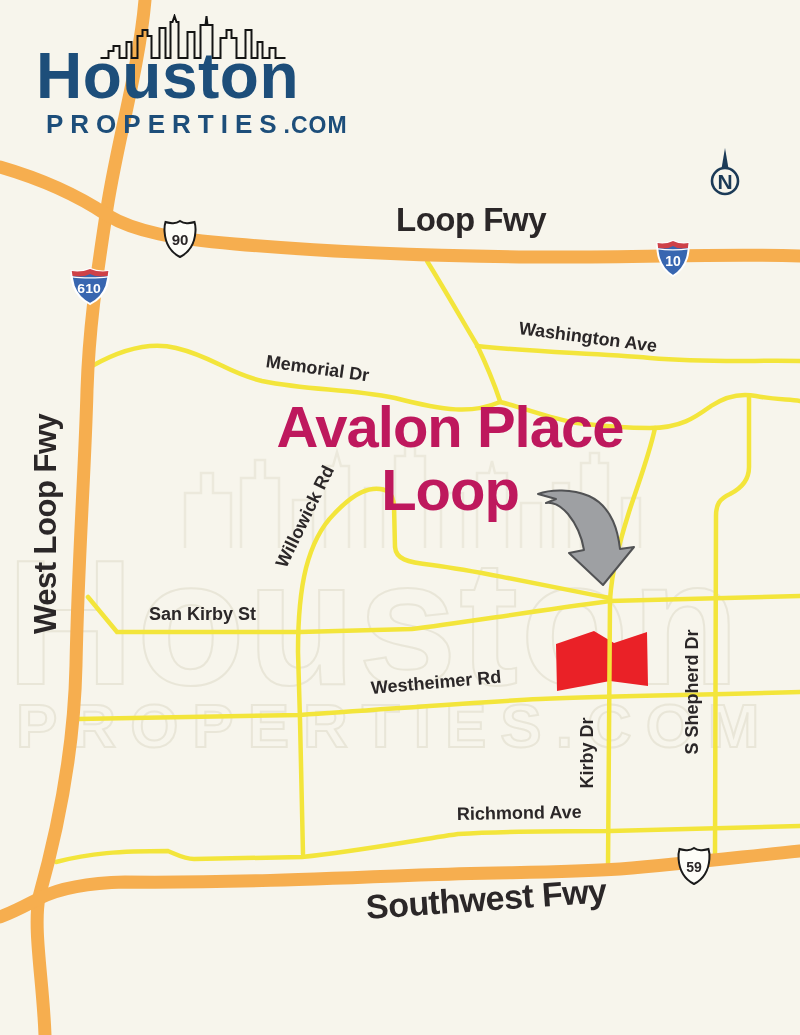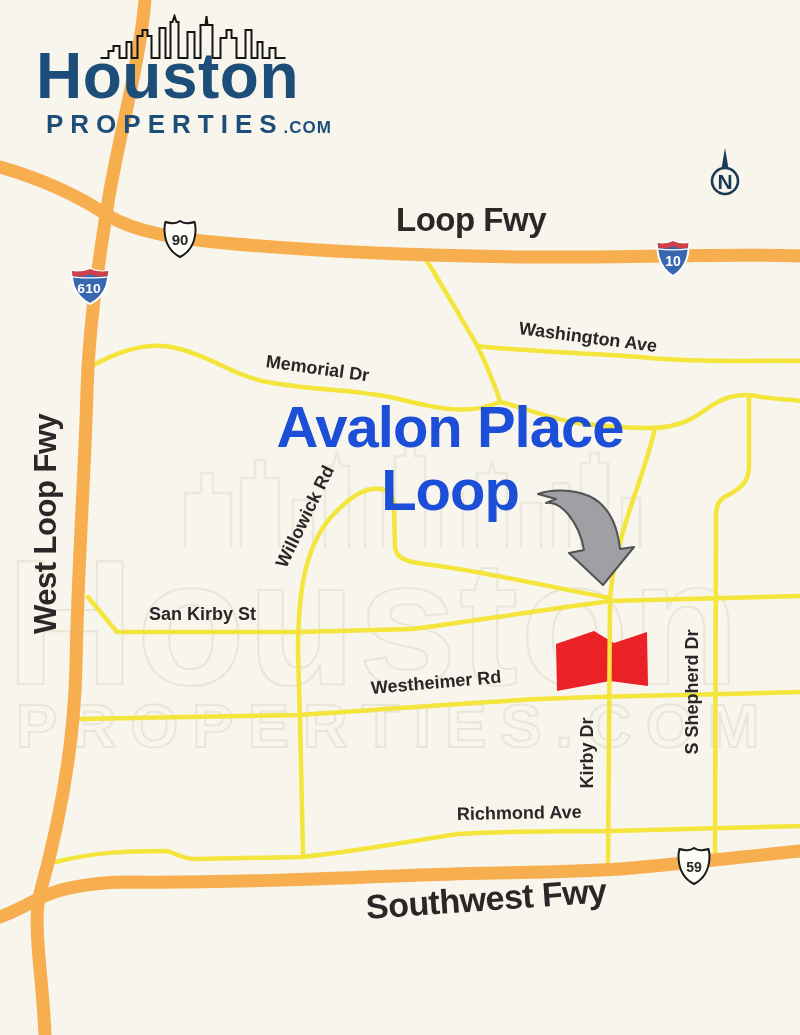".COM" .brand-tld { font-size: 17px -> 23px }
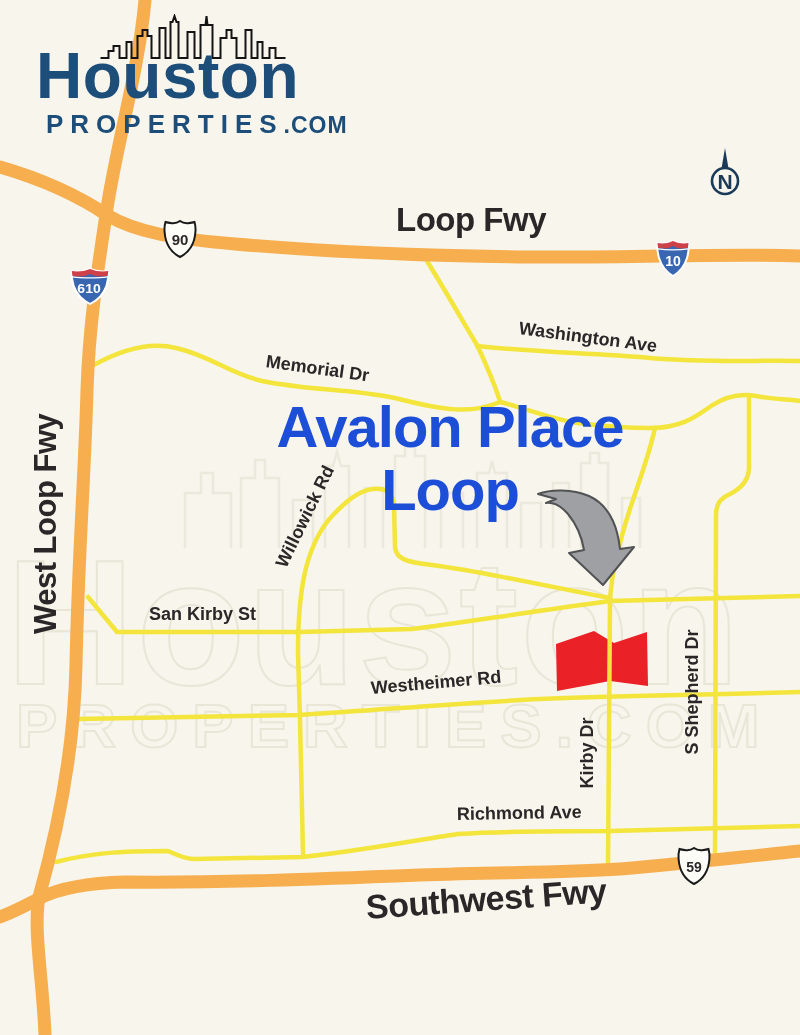"Avalon Place" .title-line { color: #1d4ed8 -> #be185d }
